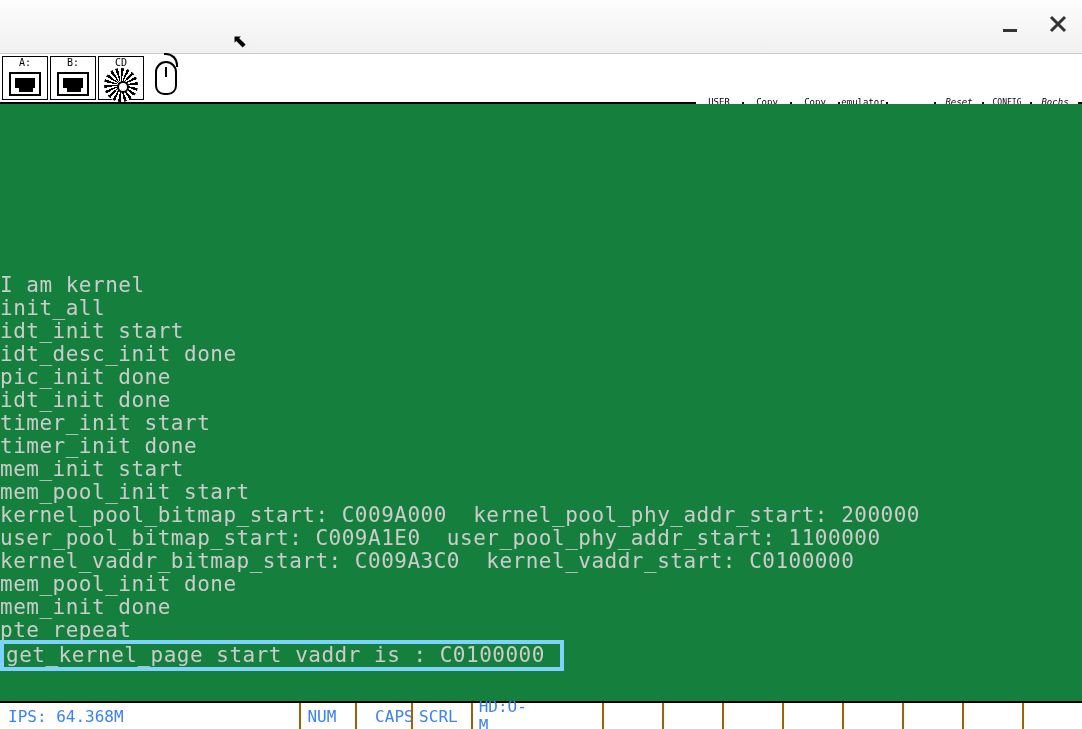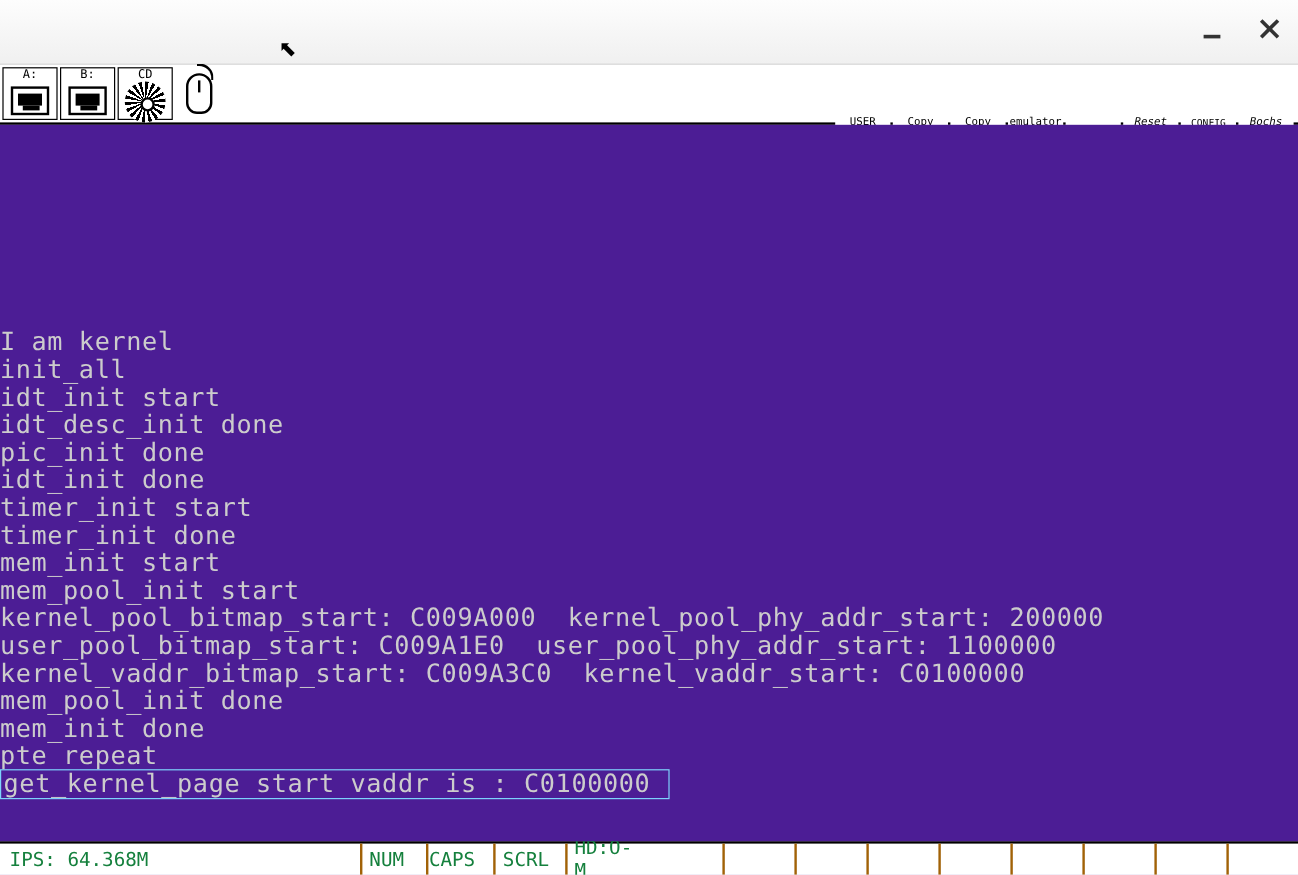"I am kernel" .console { background: #4c1d95 -> #15803d }
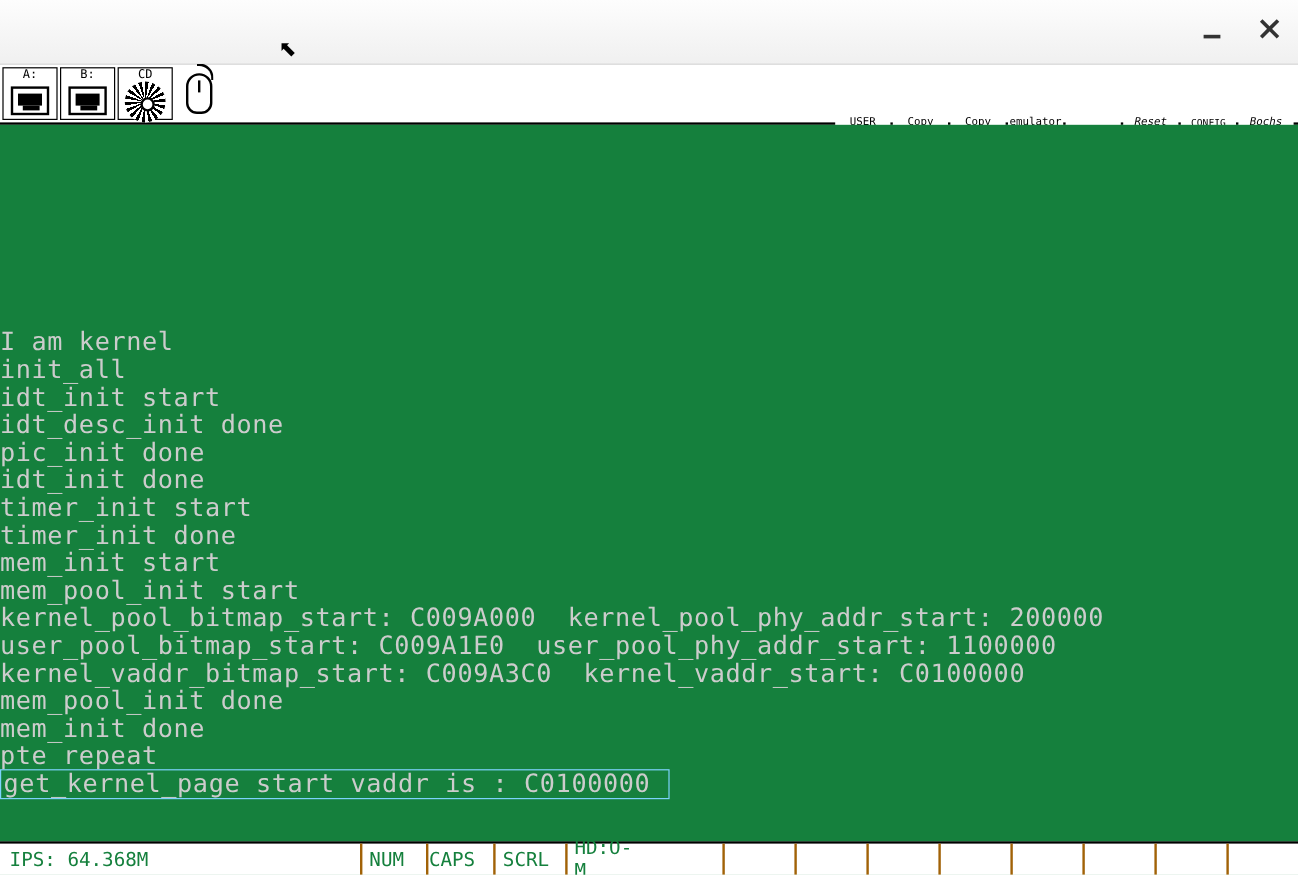"get_kernel_page start vaddr is :" .hl { border: 1px solid #7dd3fc -> 4px solid #7dd3fc }
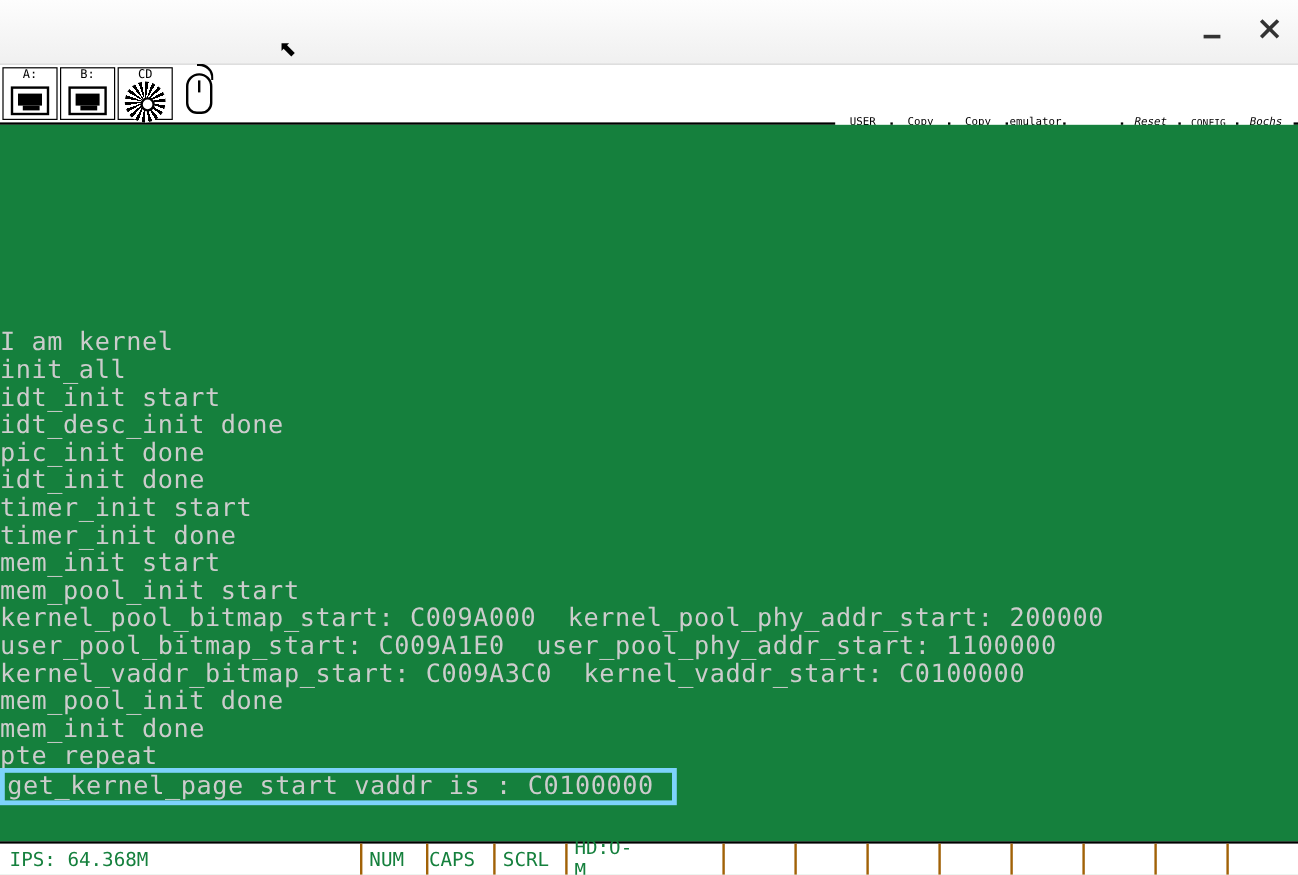"IPS: 64.368M" .statusbar { color: #15803d -> #3b82f6 }
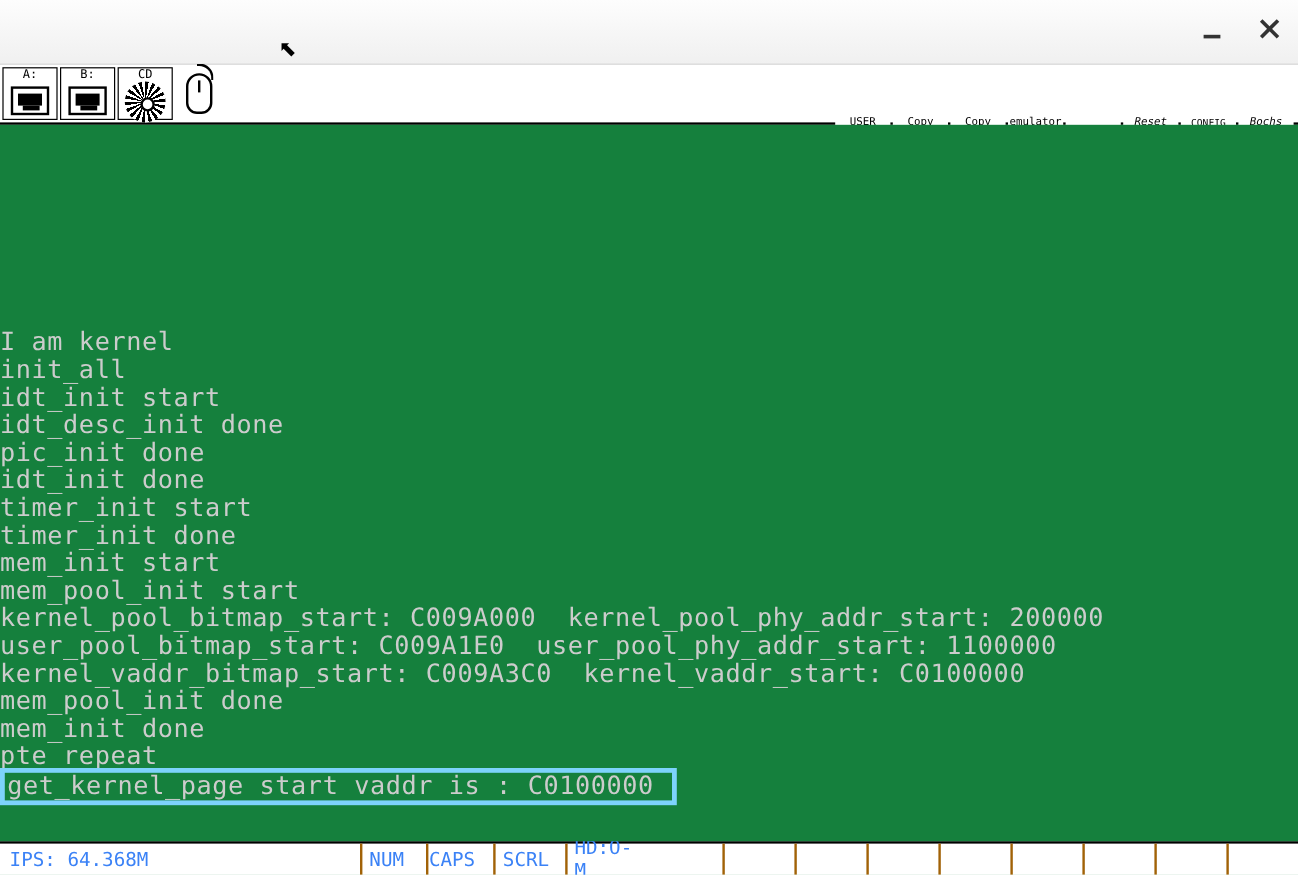"CAPS" .st-caps { padding: 0 0 -> 0 18px }
